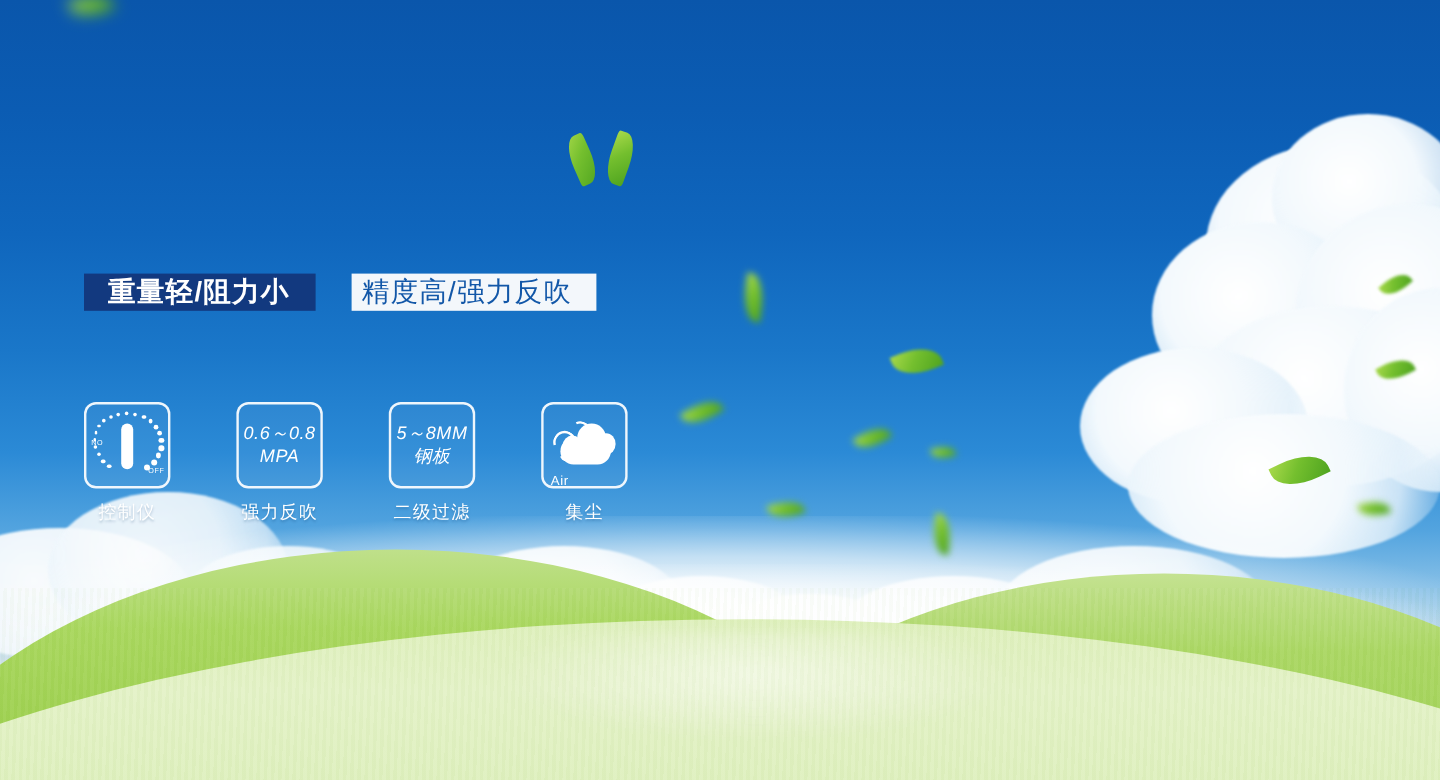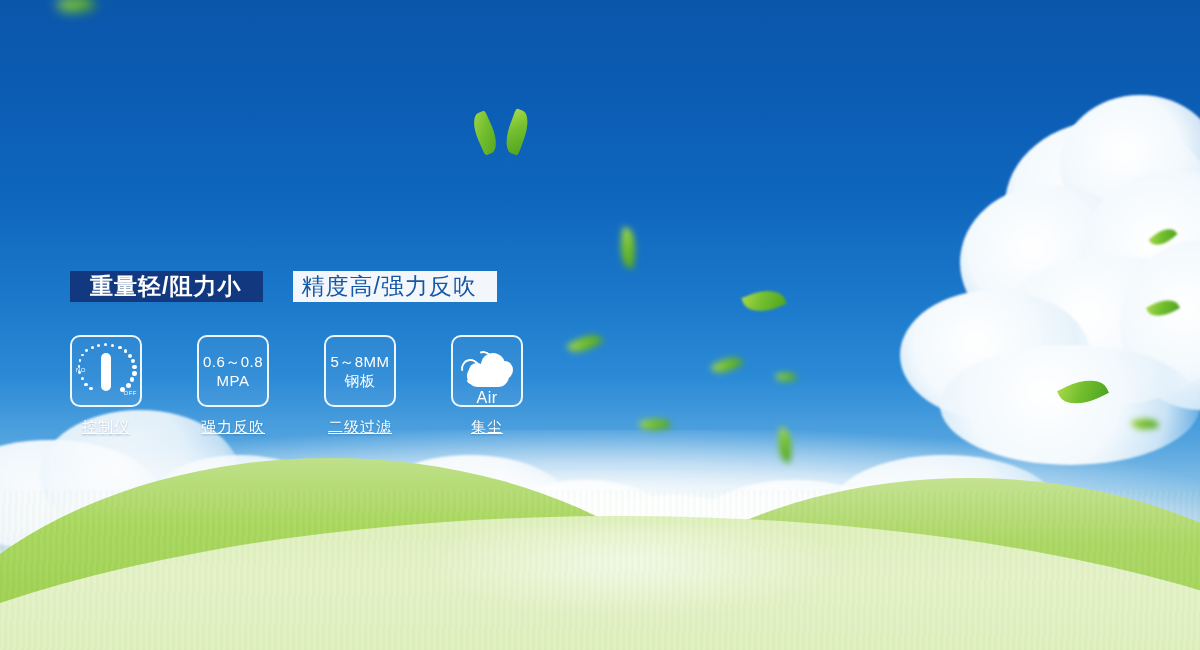"重量轻/阻力小" #subbar { align-items: flex-end -> flex-start; top: 244px -> 228px }
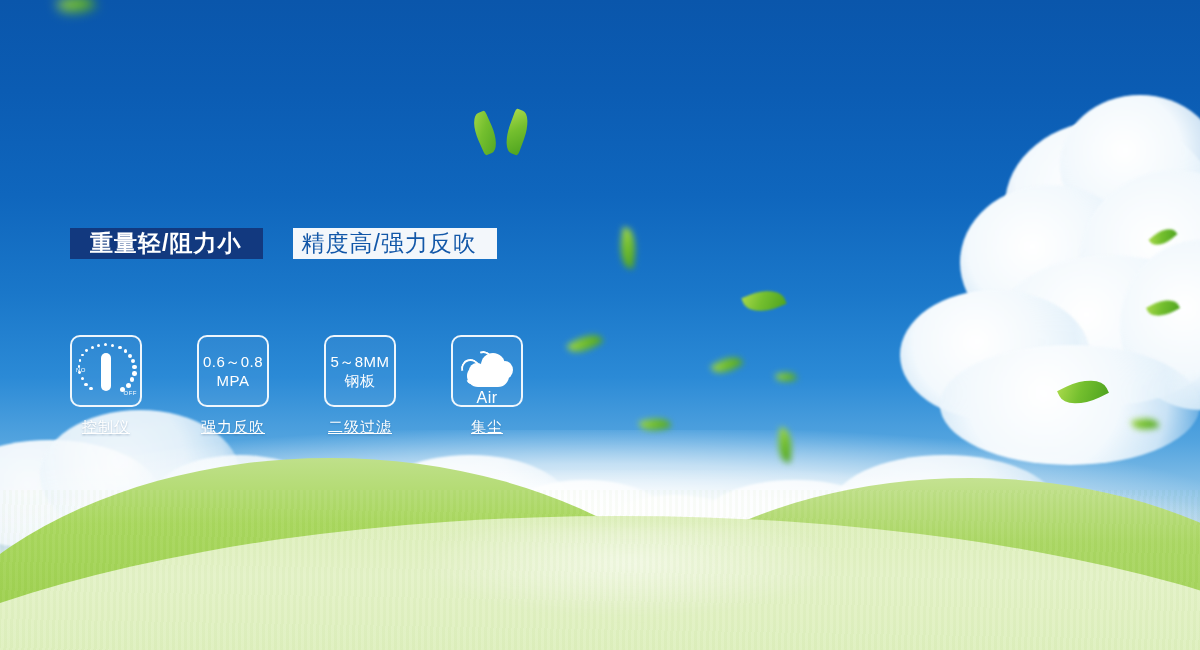"0.6～0.8" .fbox .ftext { font-style: none -> italic }
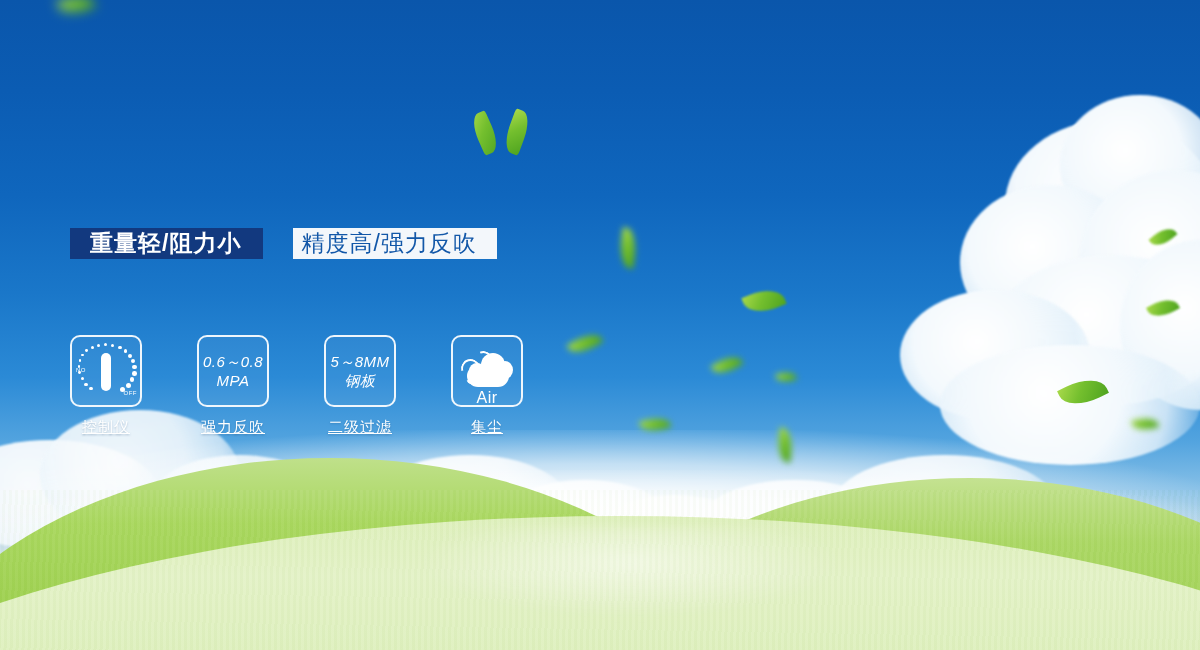"Air" .airicon .airtxt { font-size: 16px -> 11px; text-align: center -> left }
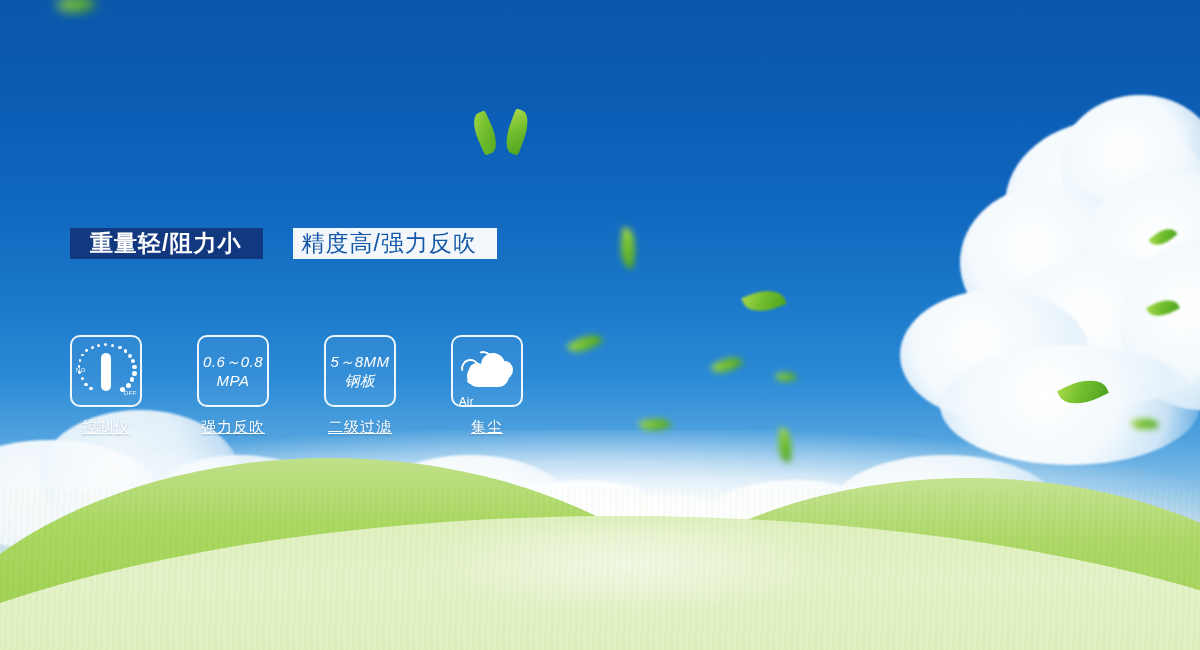"控制仪" .flabel { text-decoration: underline -> none }
